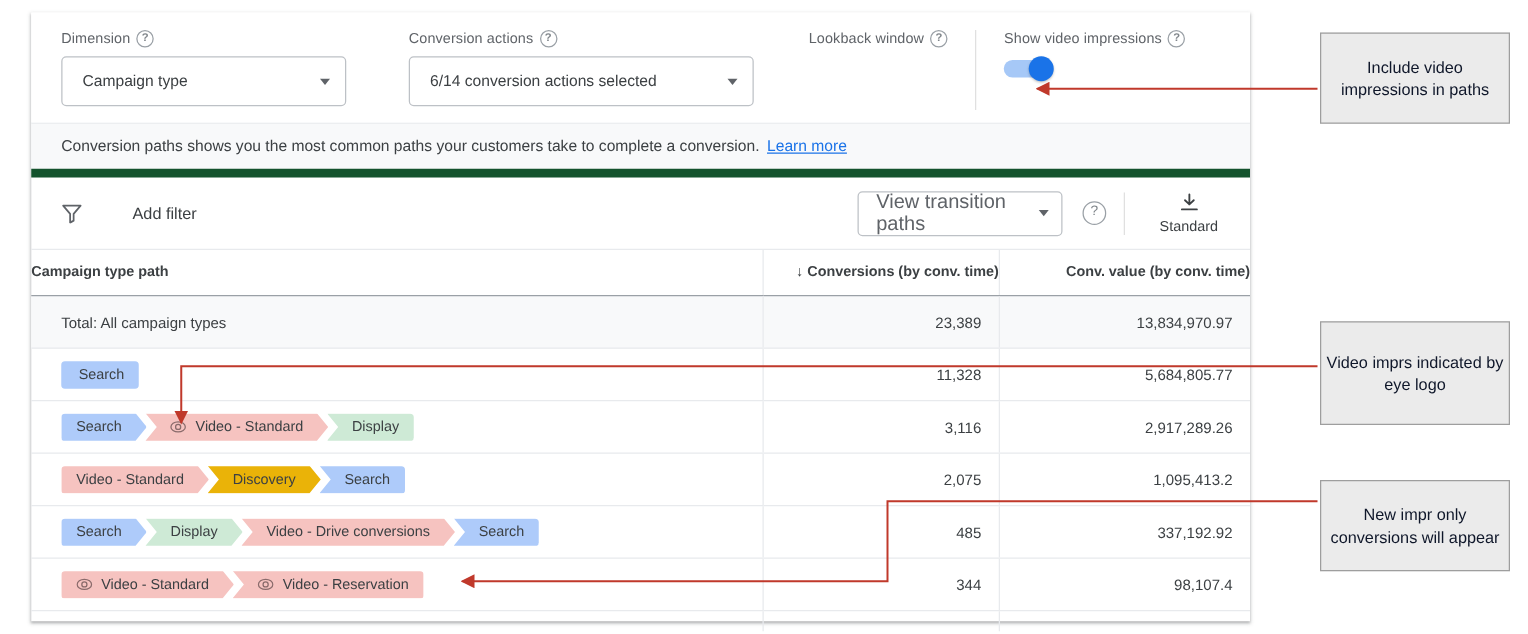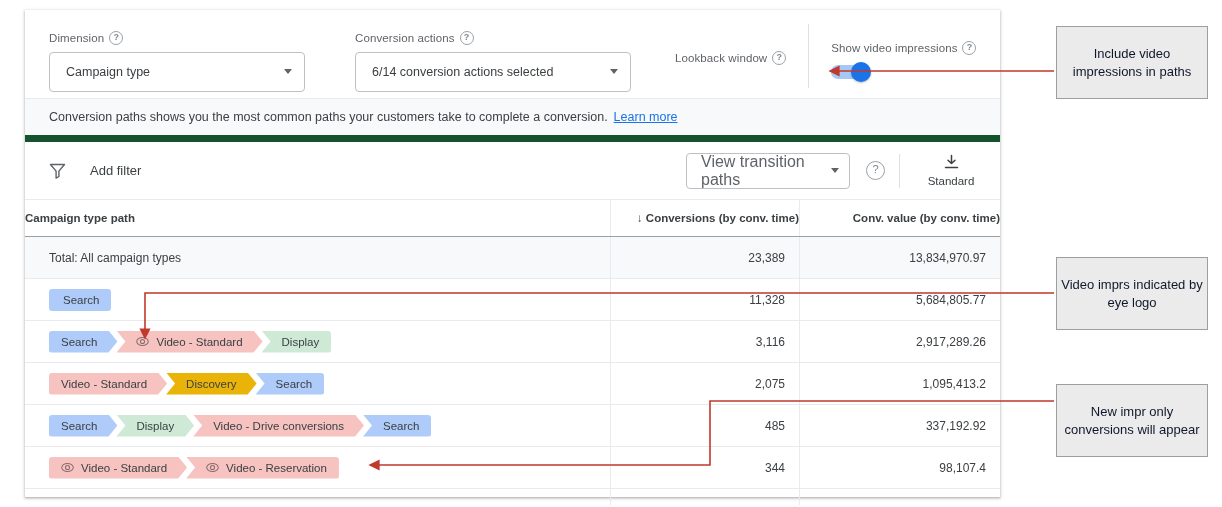"Dimension" .controls { align-items: center -> flex-start }
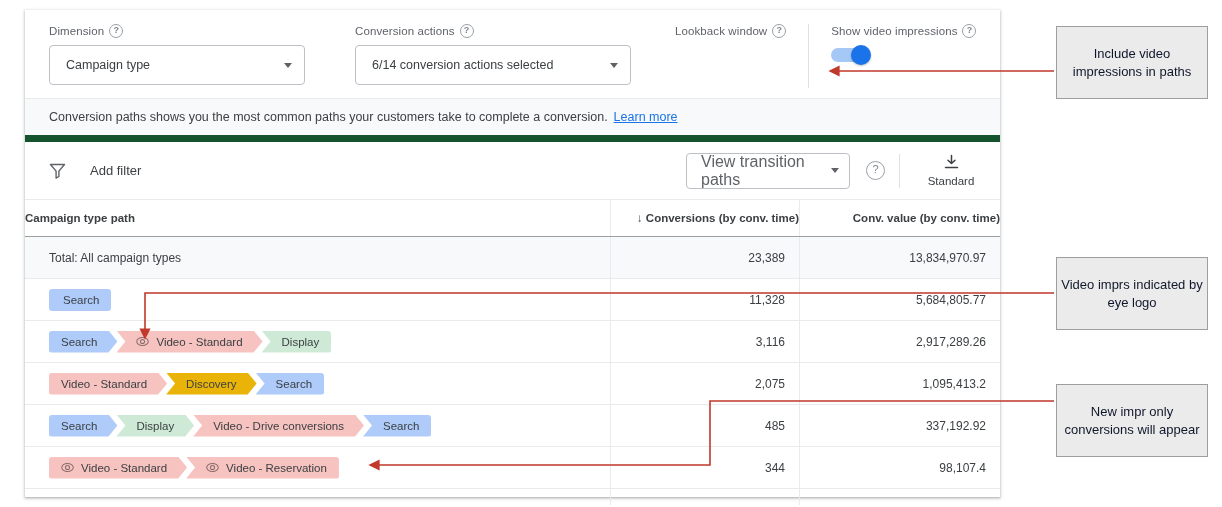"Campaign type" #sel-dimension { width: 256px -> 228px }
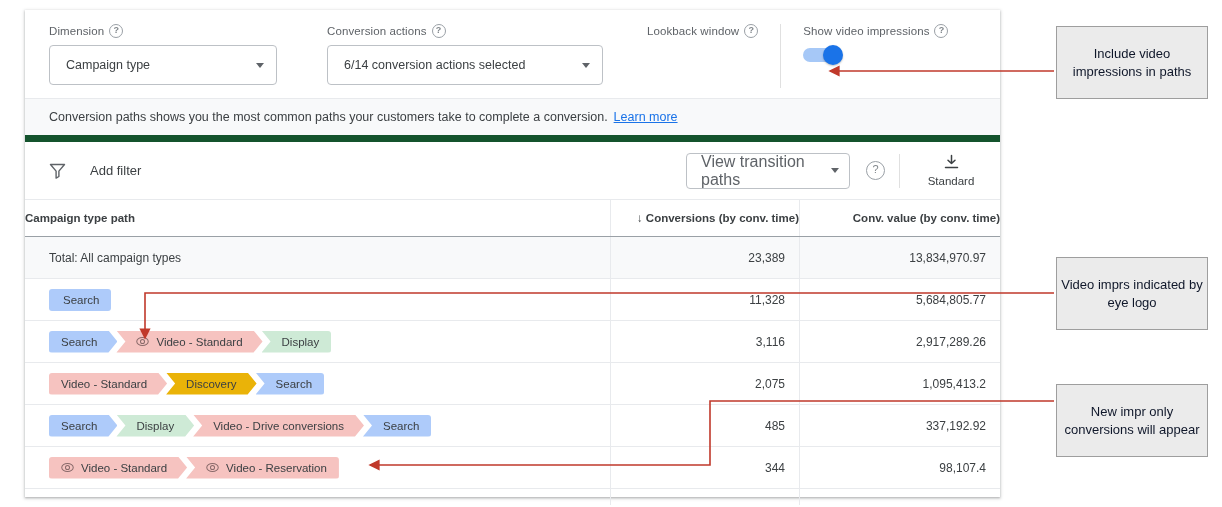"Add filter" .filter-left { gap: 24px -> 40px }
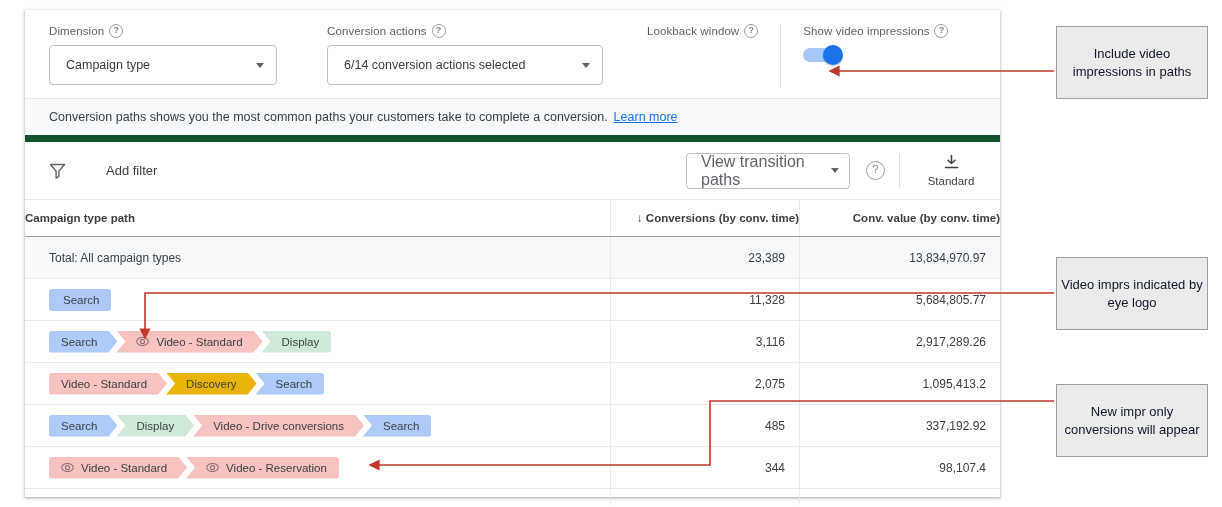"Video imprs indicated by eye" #callout-2 { height: 73px -> 83px }
